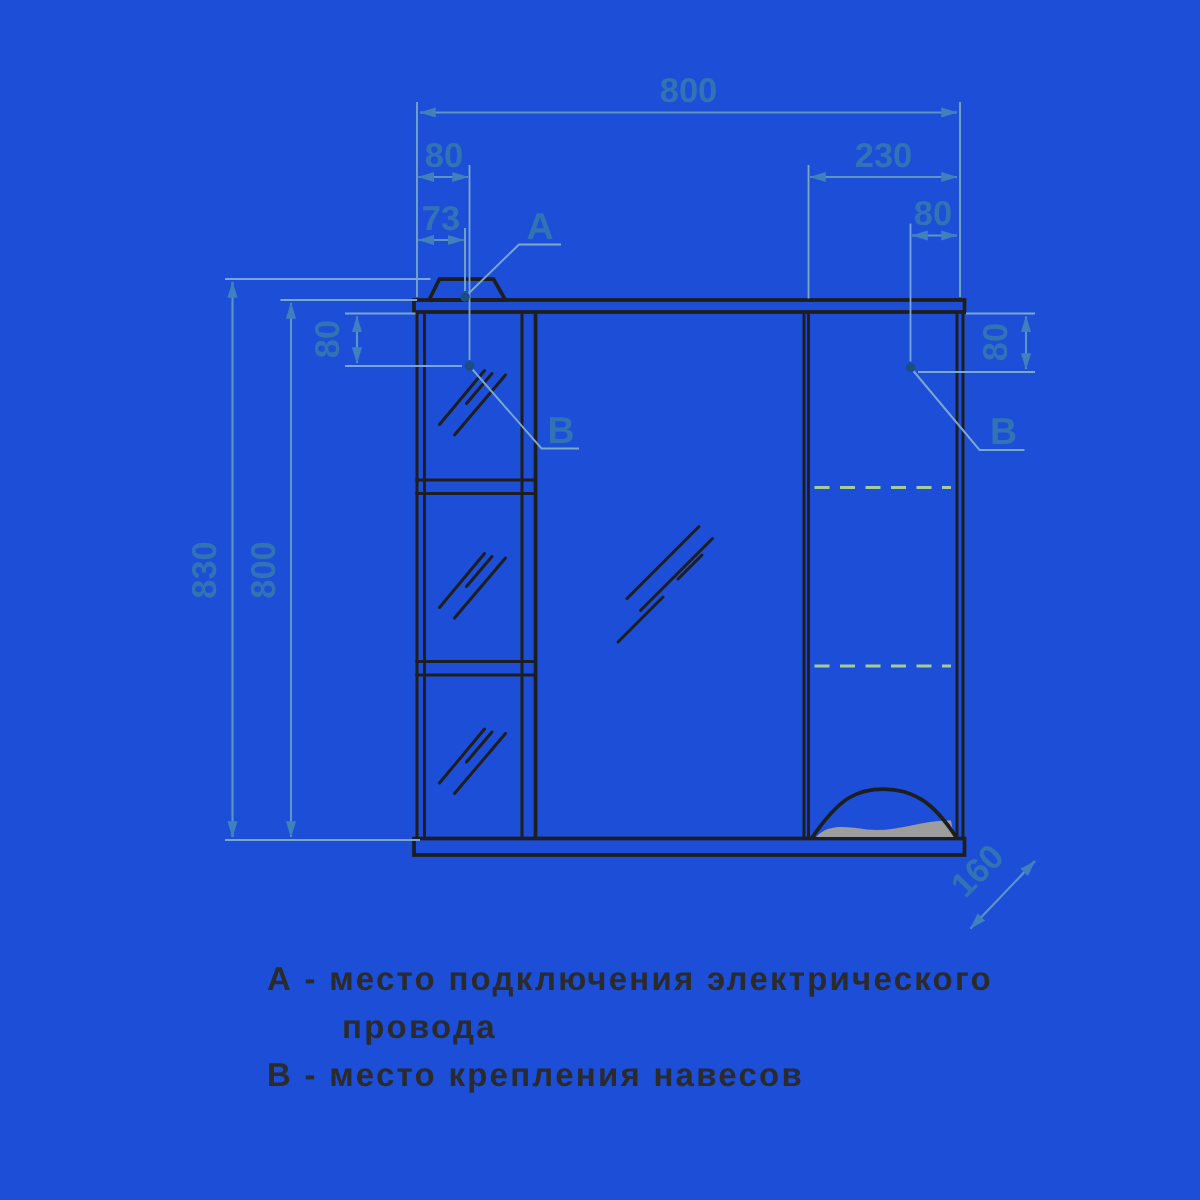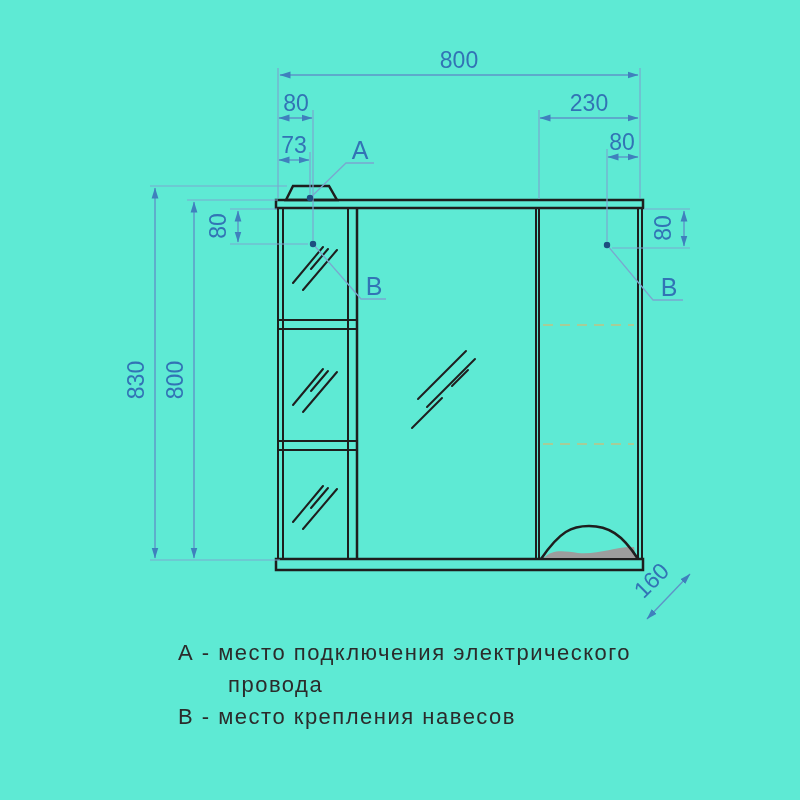"800" #canvas { background: #5eead4 -> #1d4ed8; font-weight: none -> bold }
